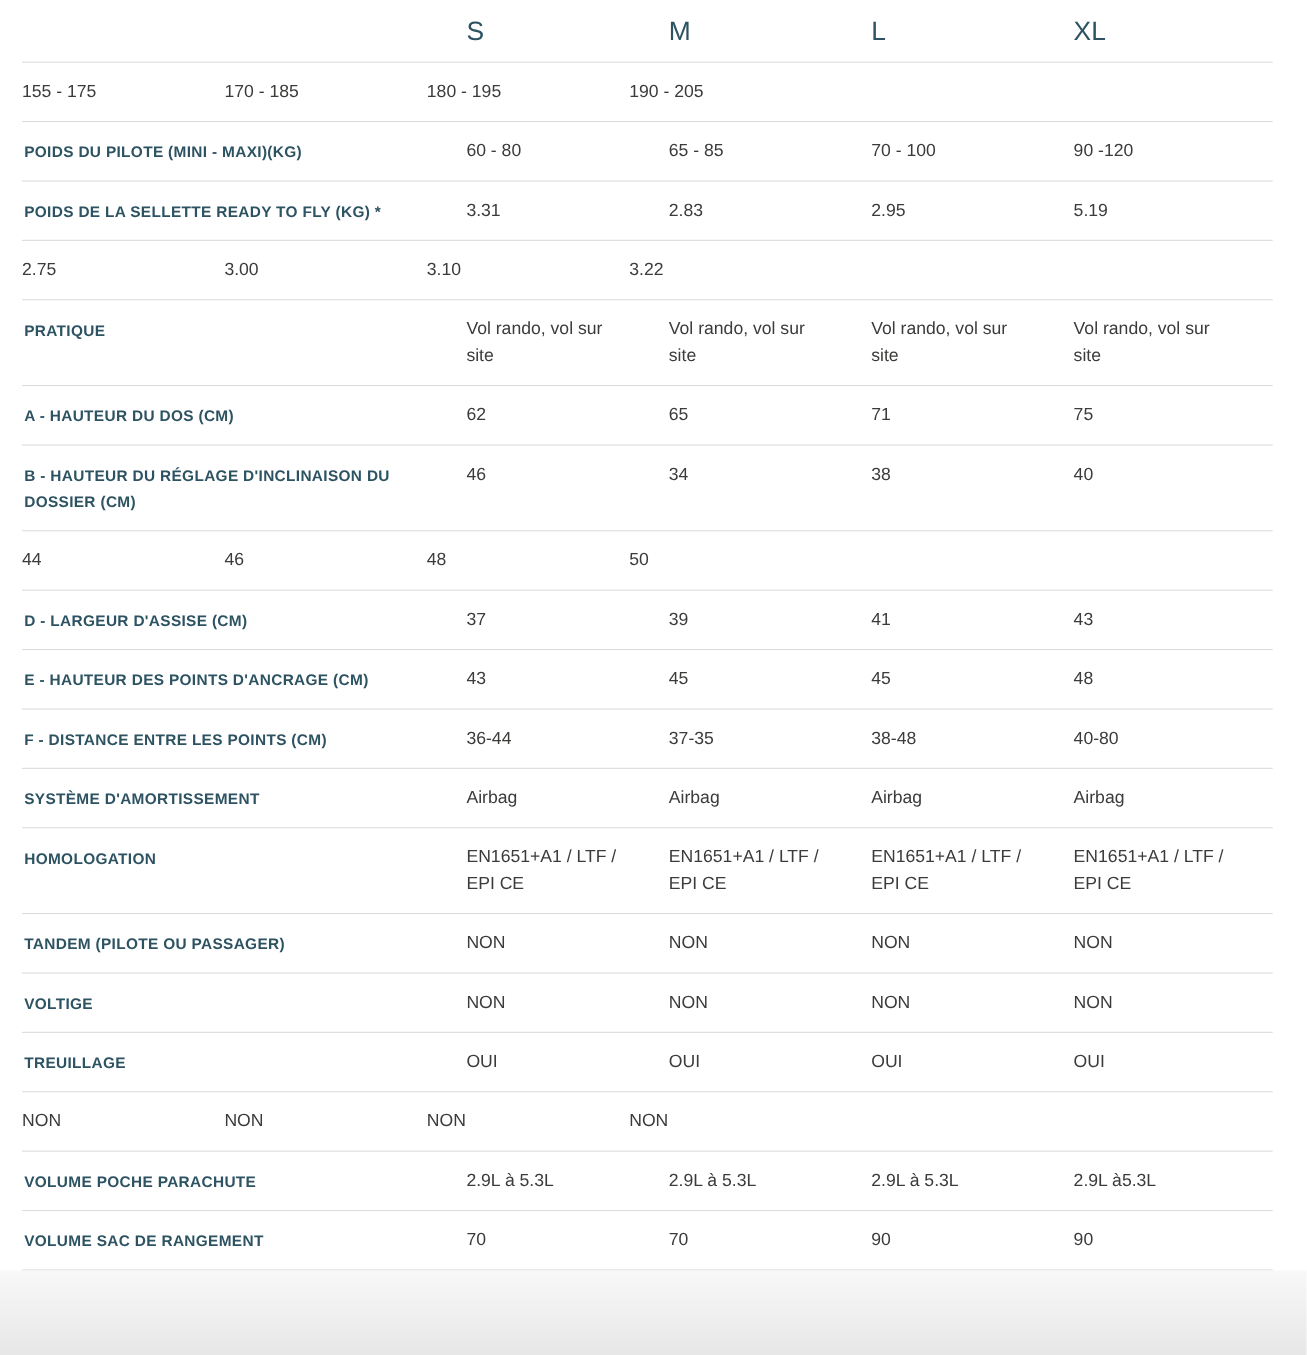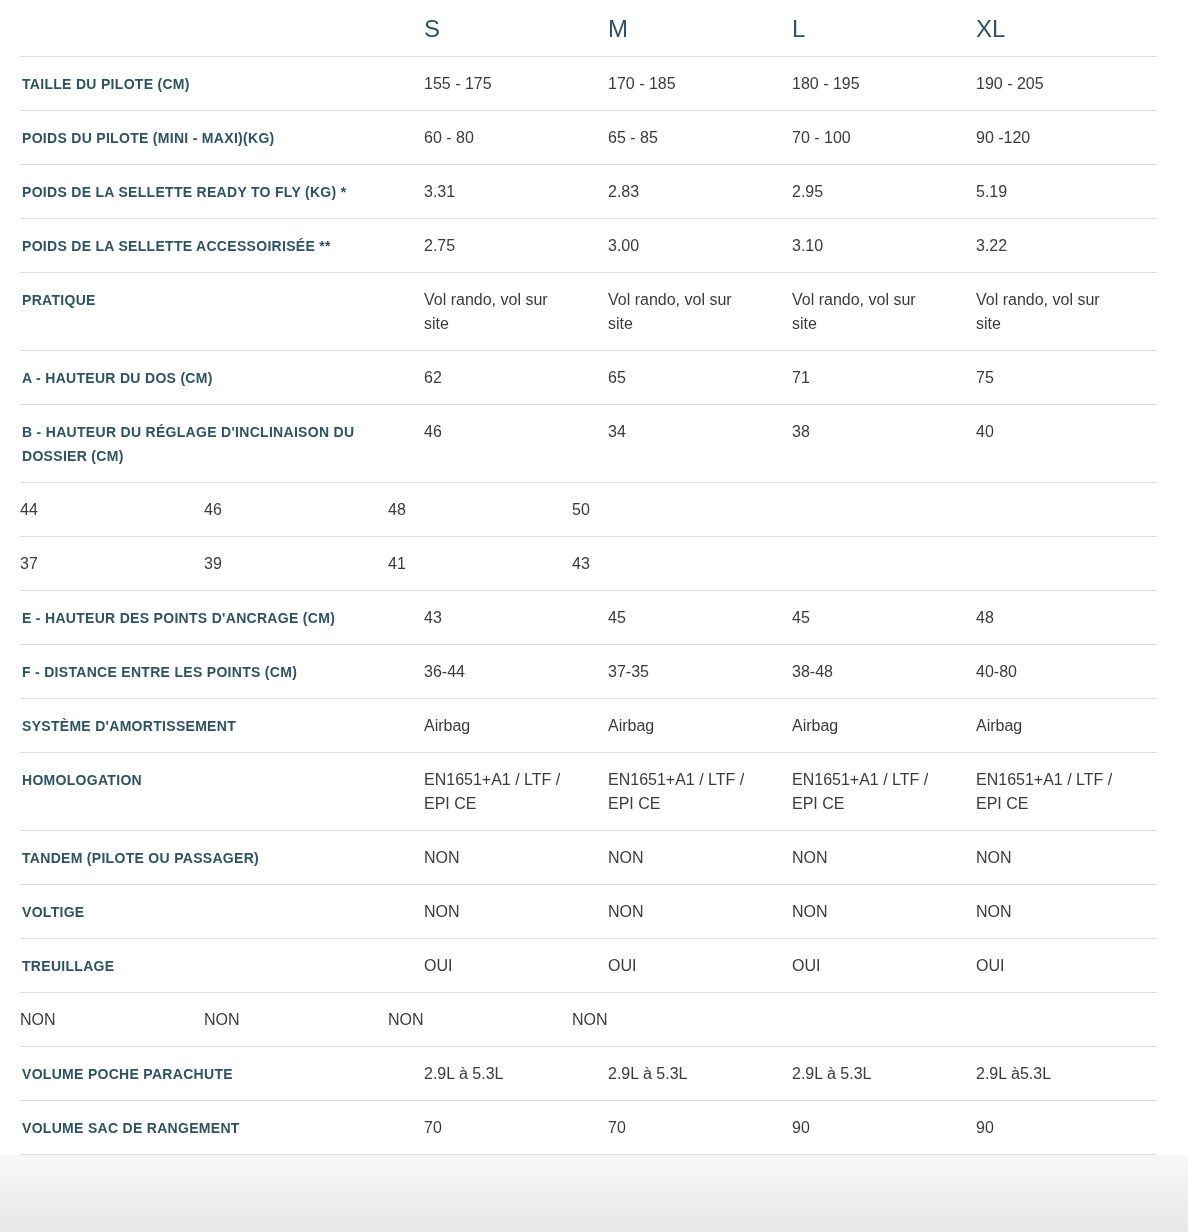"TAILLE DU PILOTE (CM)" div.label-cell { html: <div>TAILLE DU PILOTE (CM)</div> -> none }
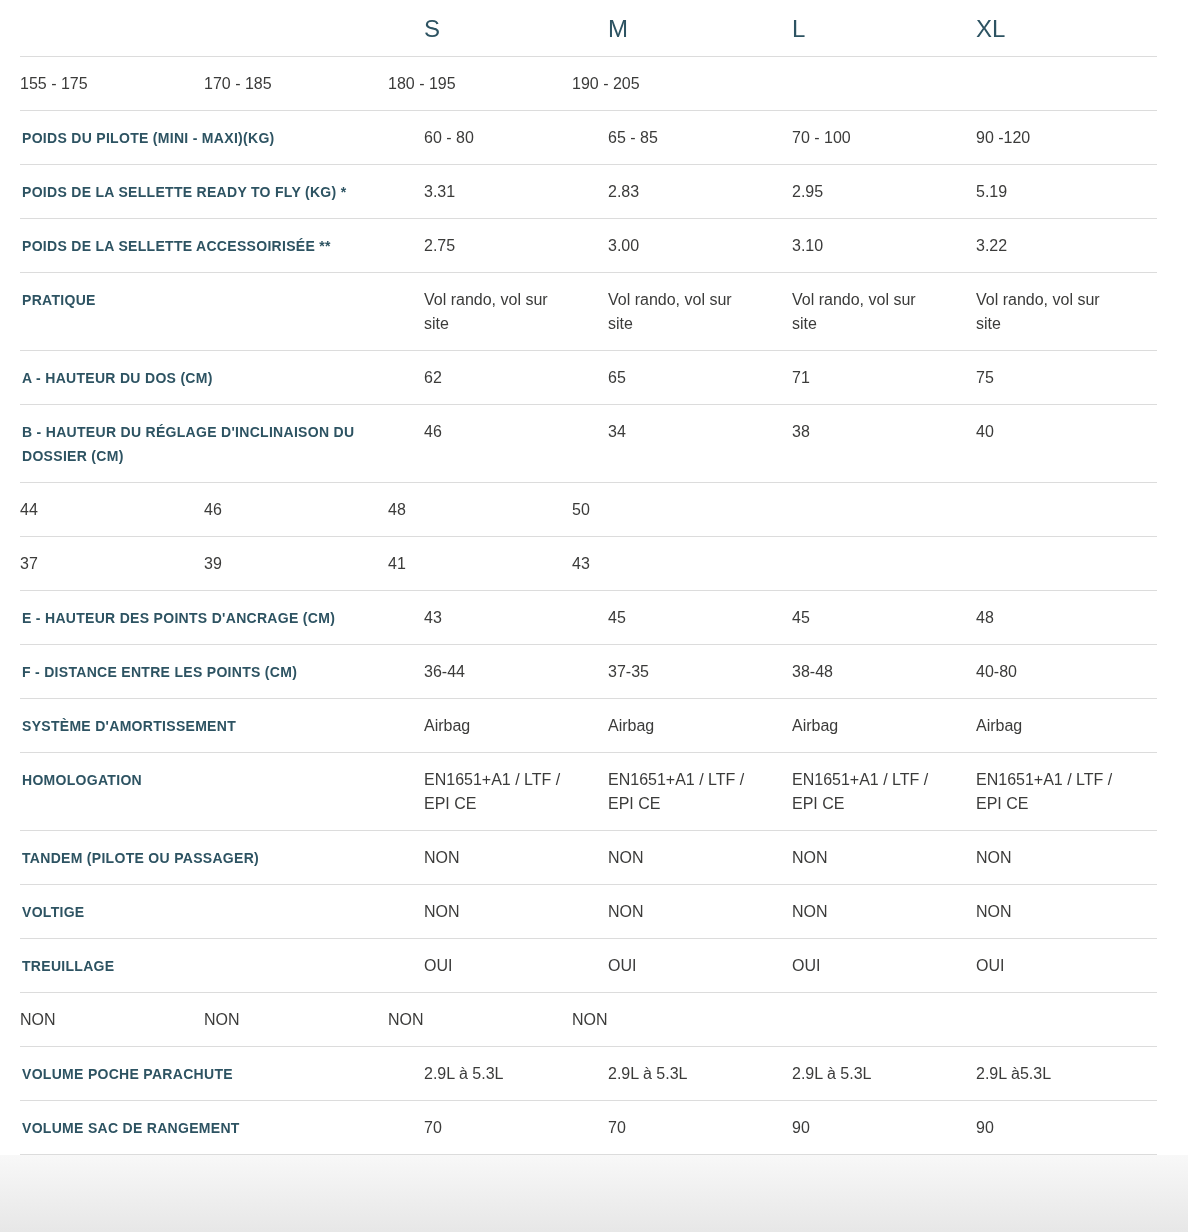"POIDS DE LA SELLETTE ACCESSOIRISÉE" div.label-cell { html: <div>POIDS DE LA SELLETTE ACCESSOIRISÉE **</div> -> none }
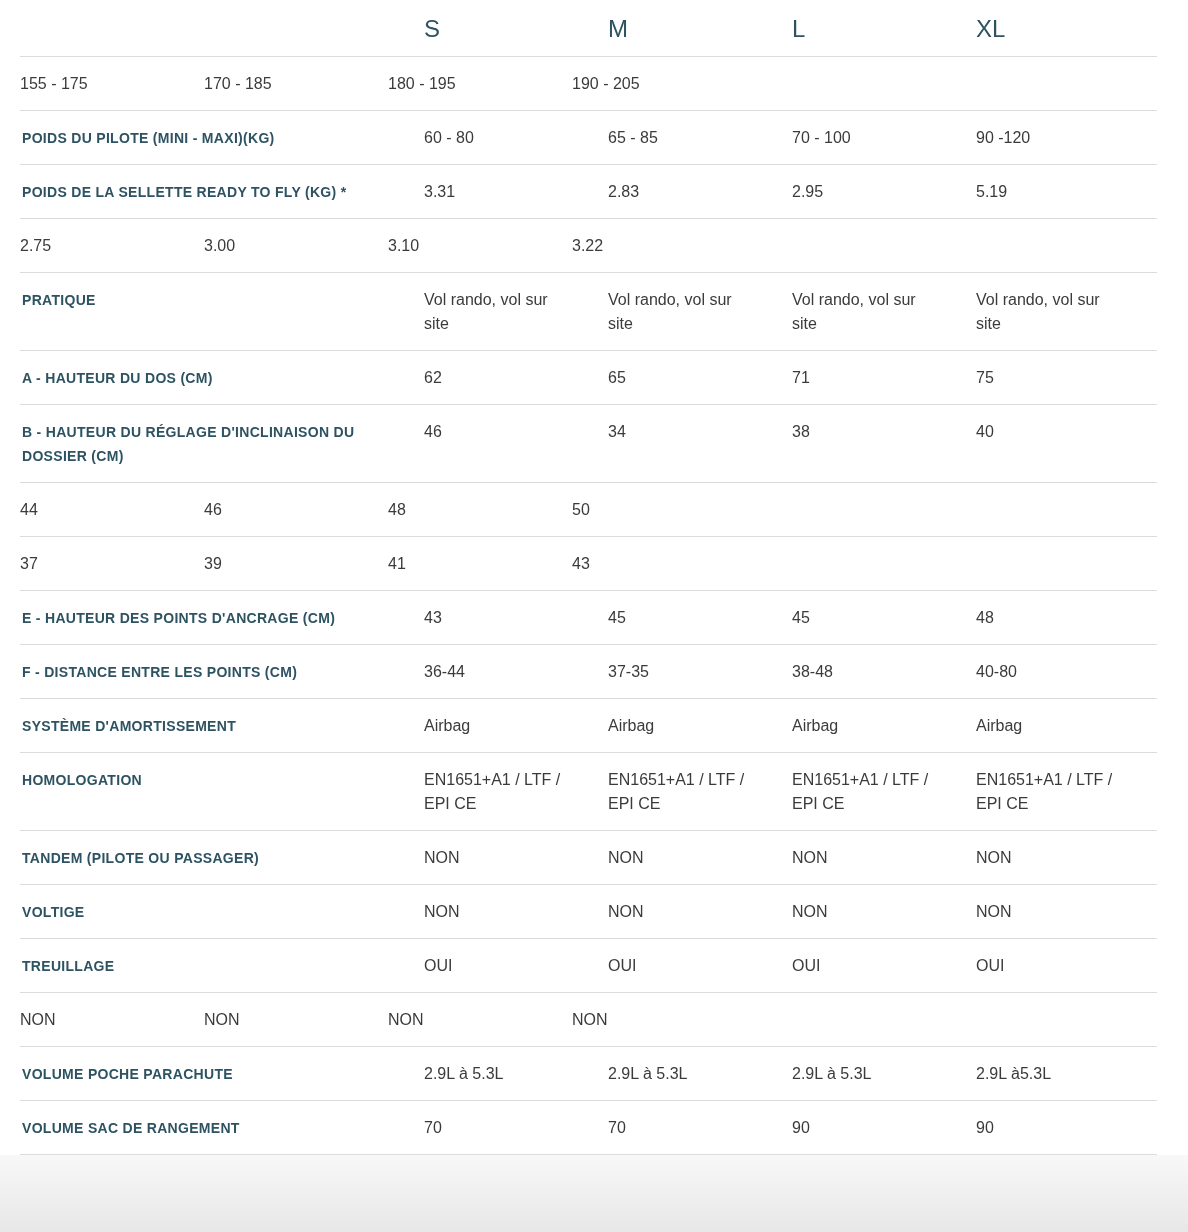"D - LARGEUR D'ASSISE (CM)" div.label-cell { html: none -> <div>D - LARGEUR D'ASSISE (CM)</div> }
